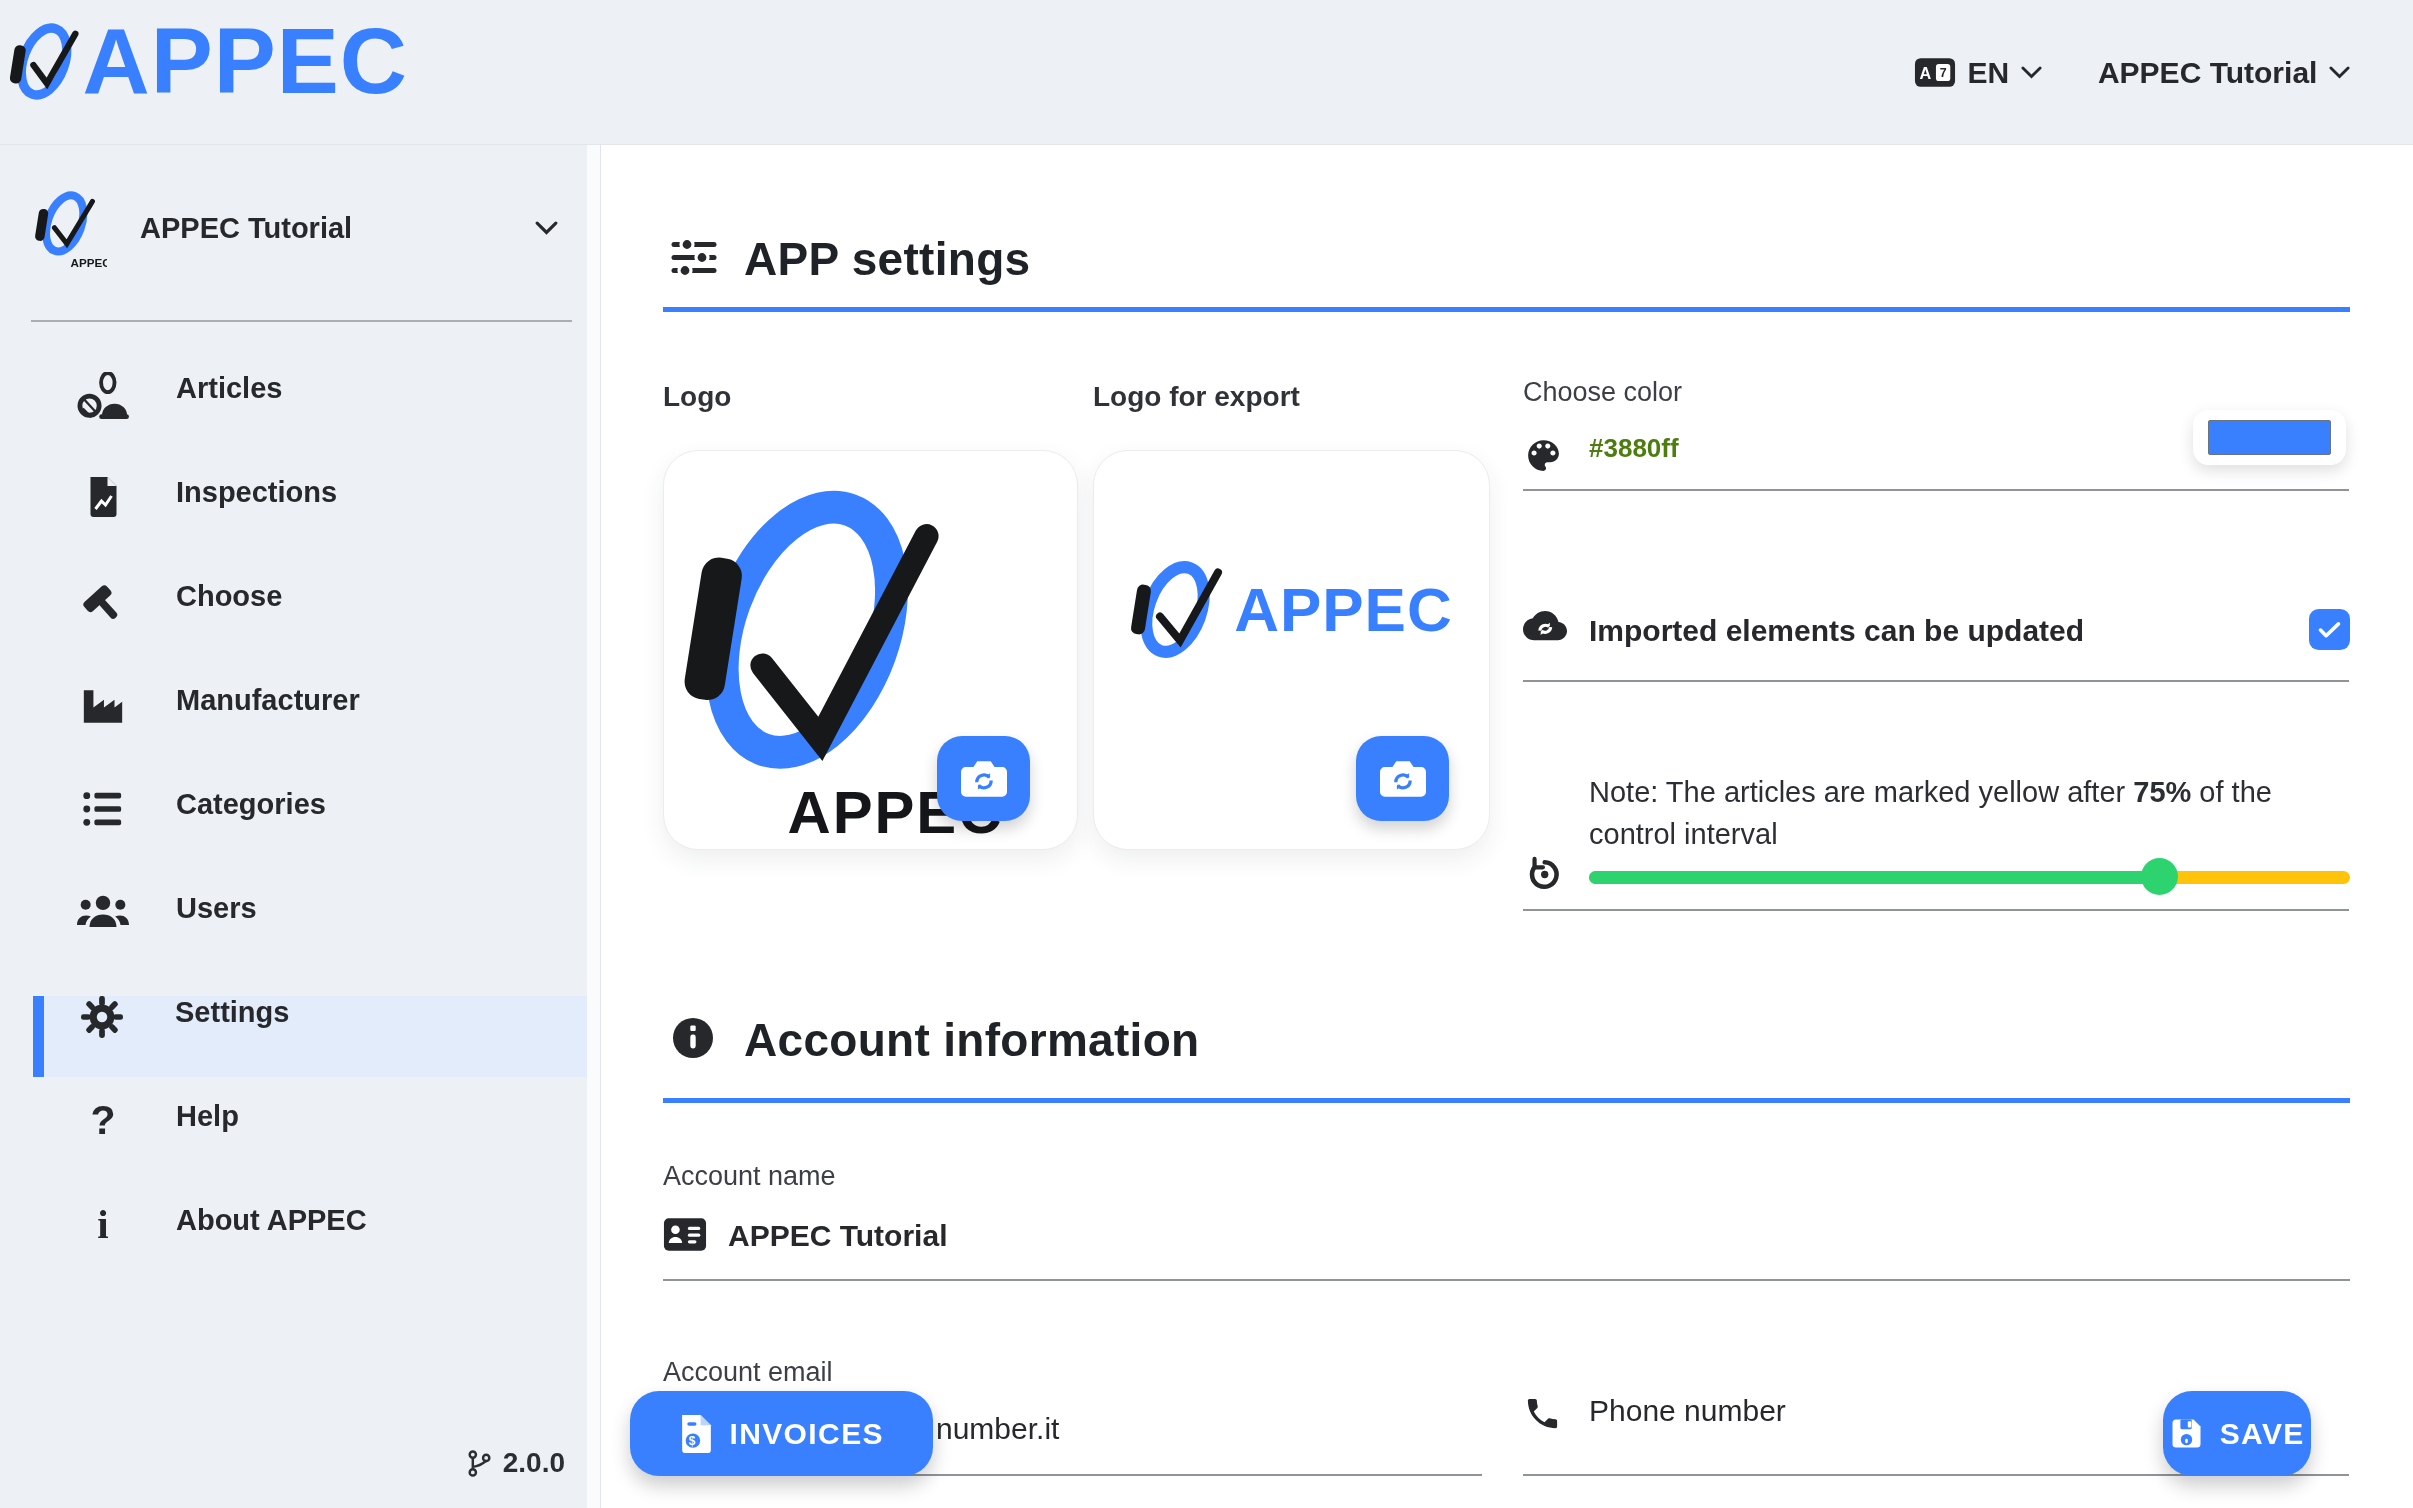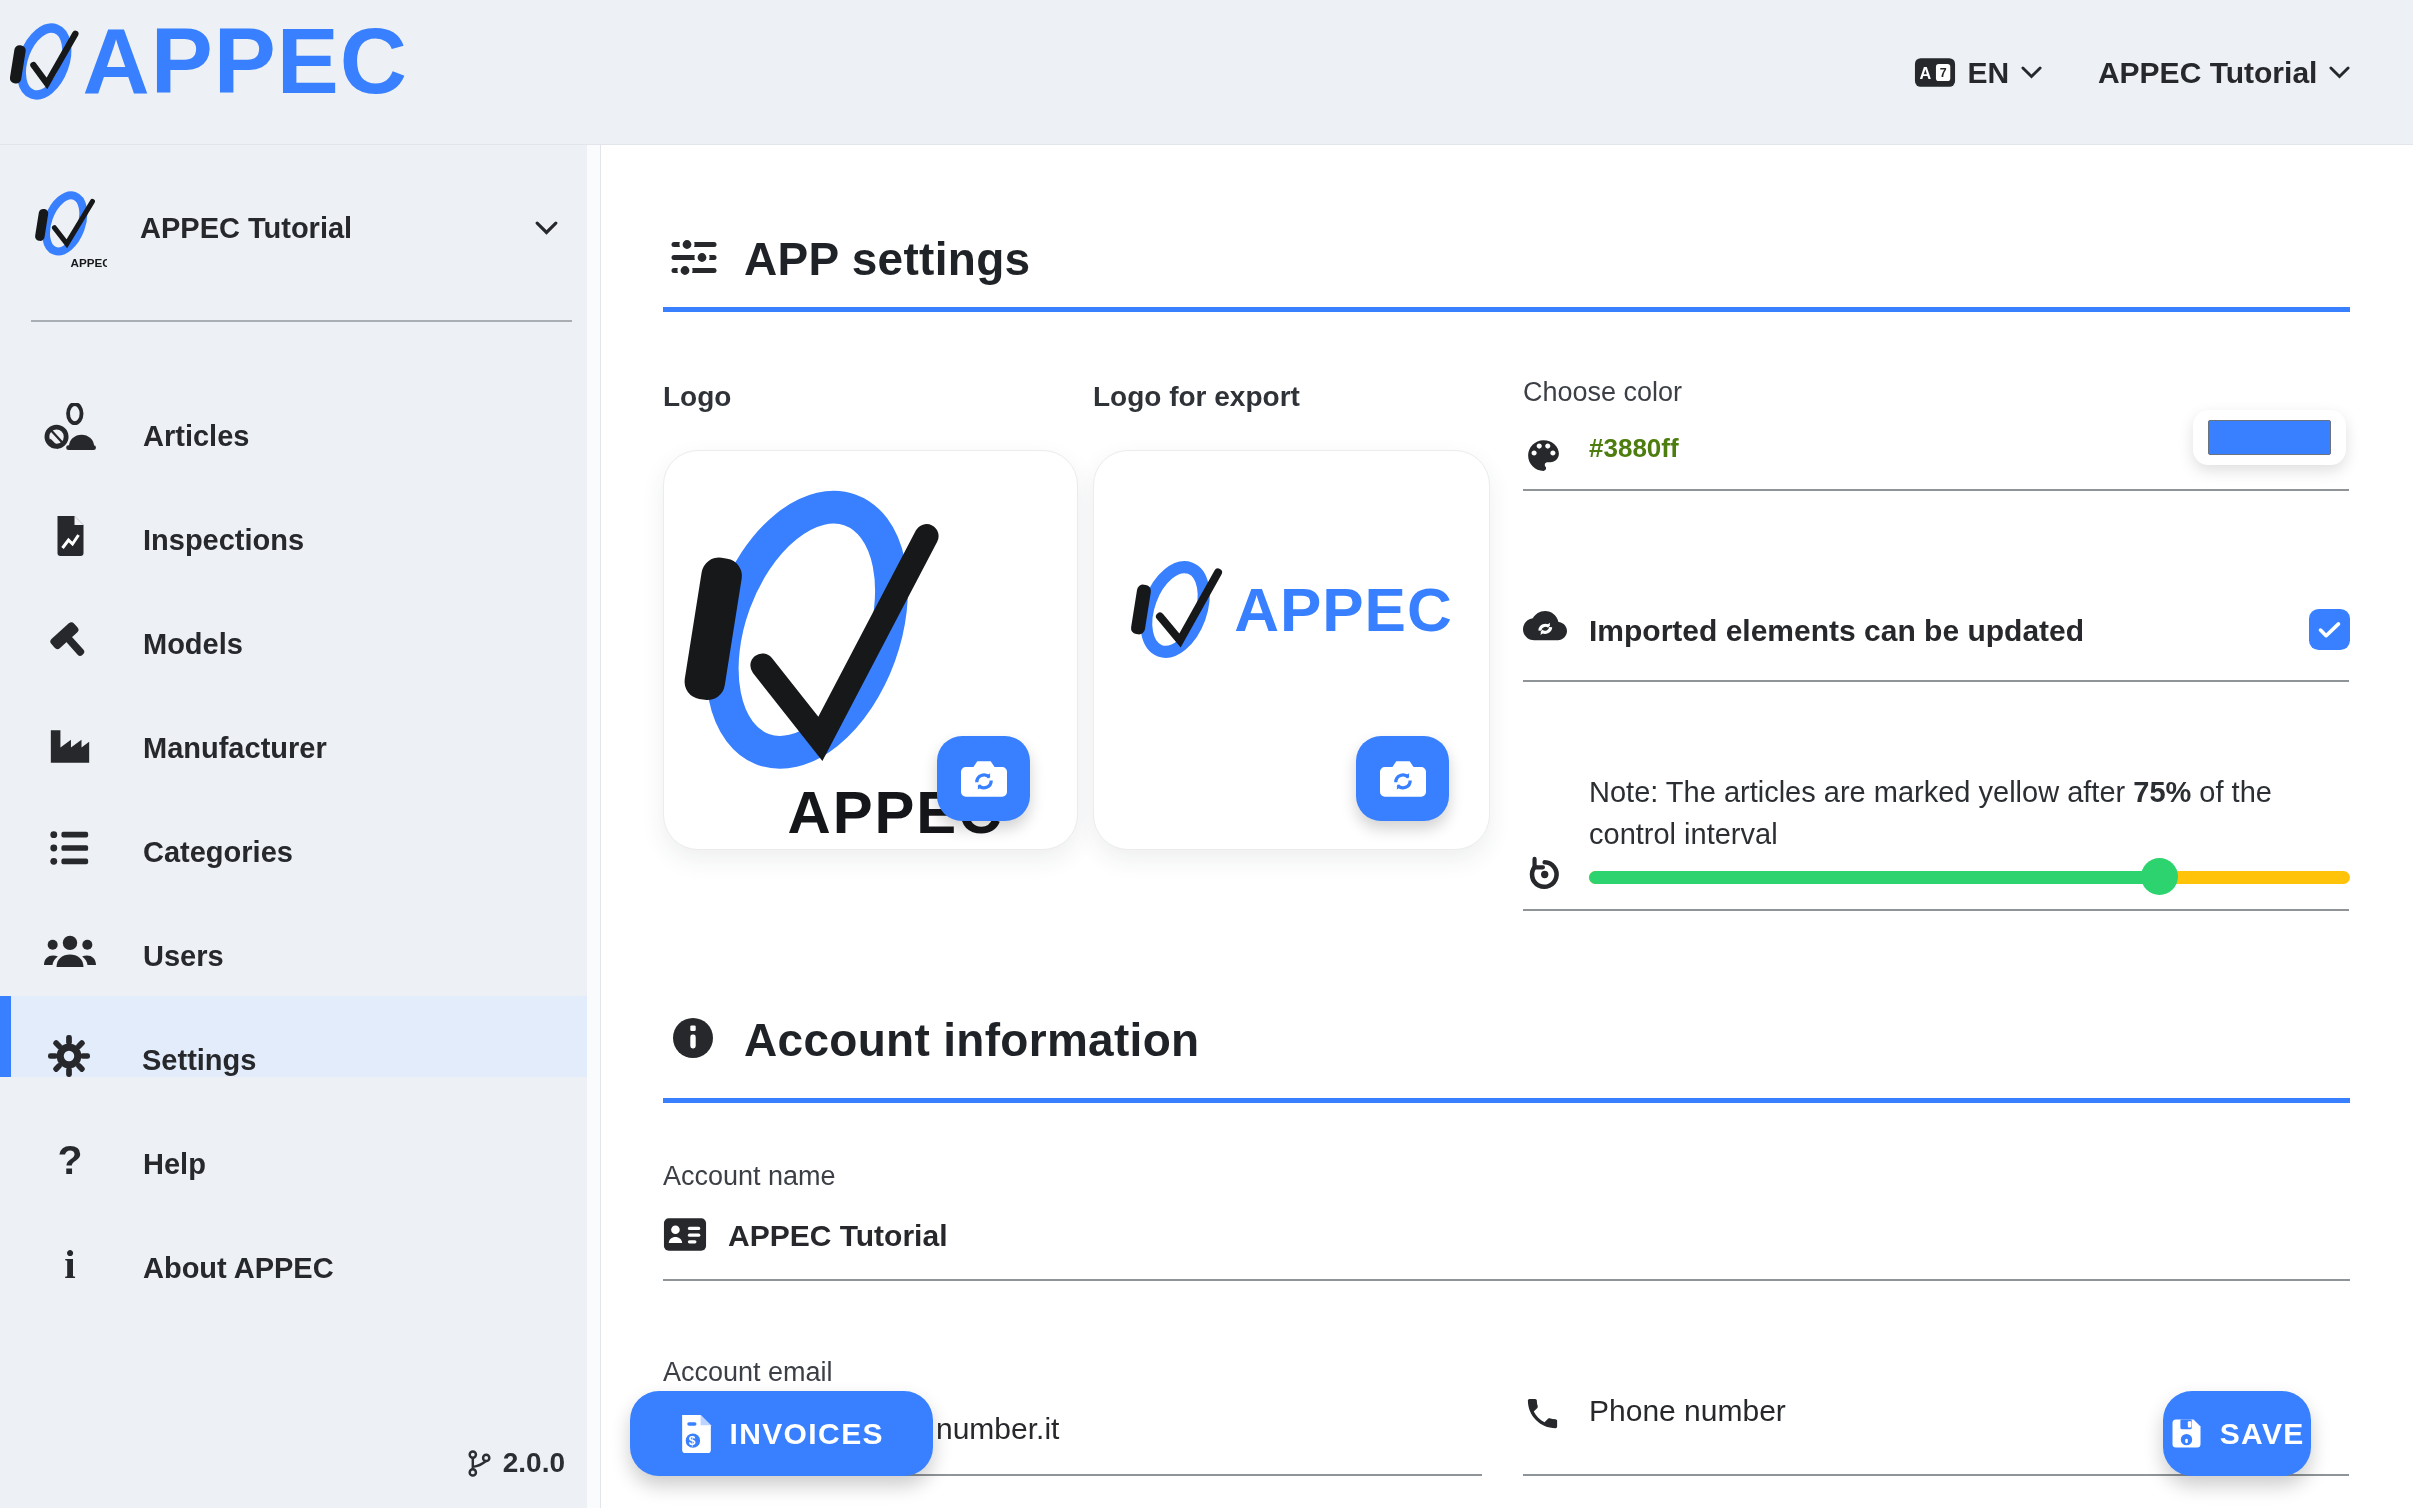"Articles" .nav-item { align-items: flex-end -> flex-start; margin-left: none -> 33px }
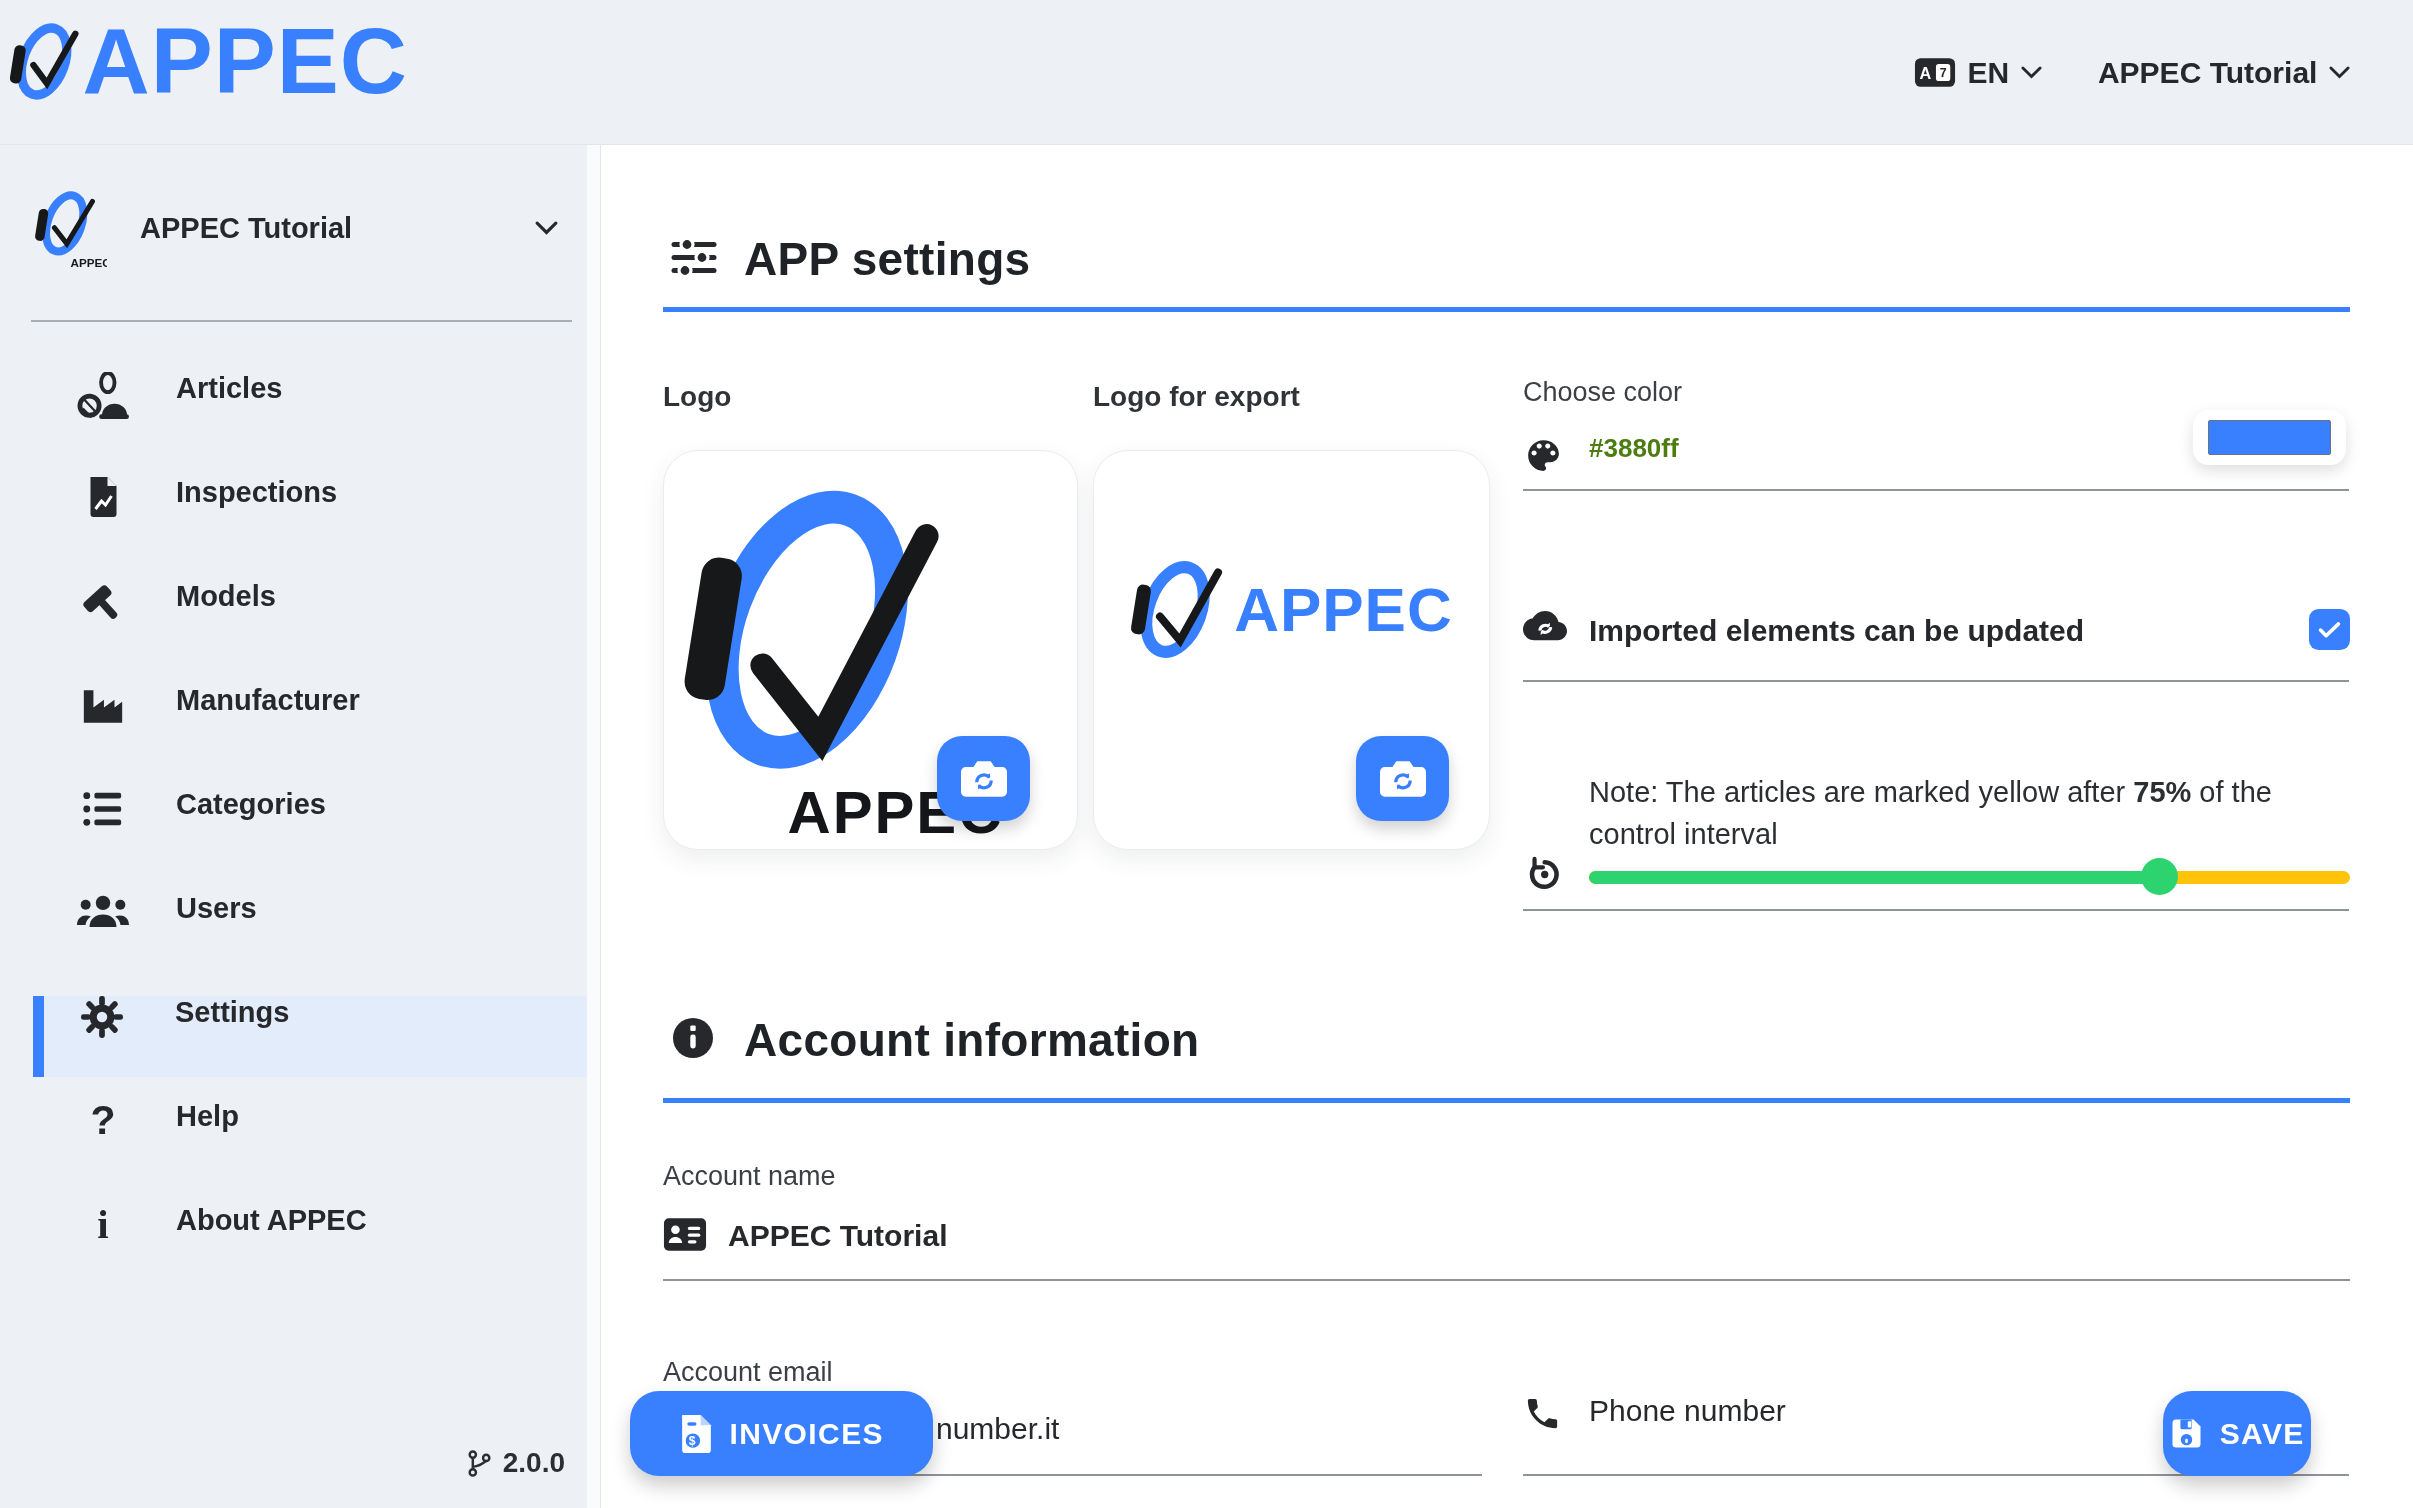"Models" span.nav-label { text: Models -> Choose }
